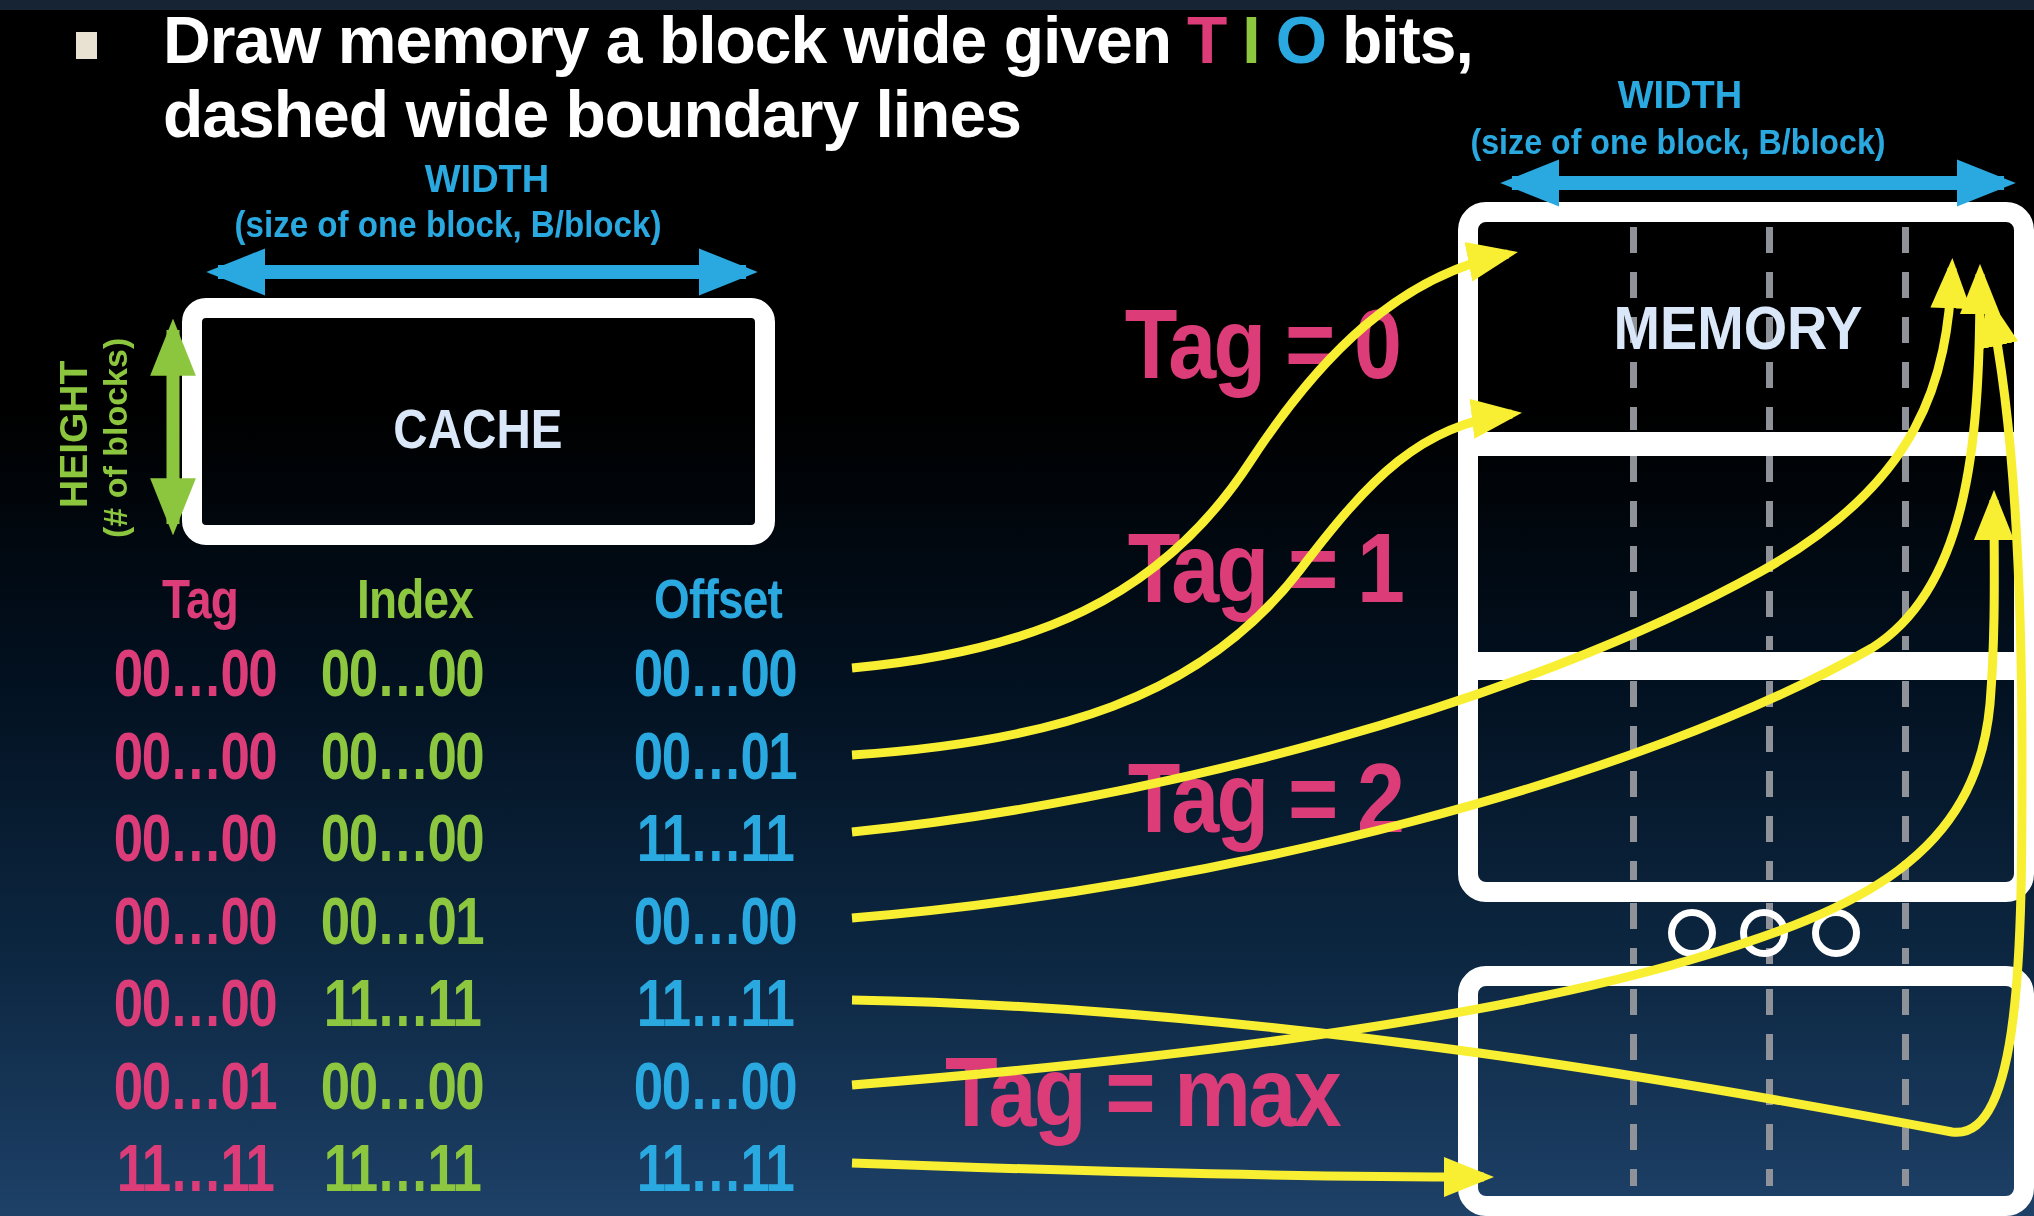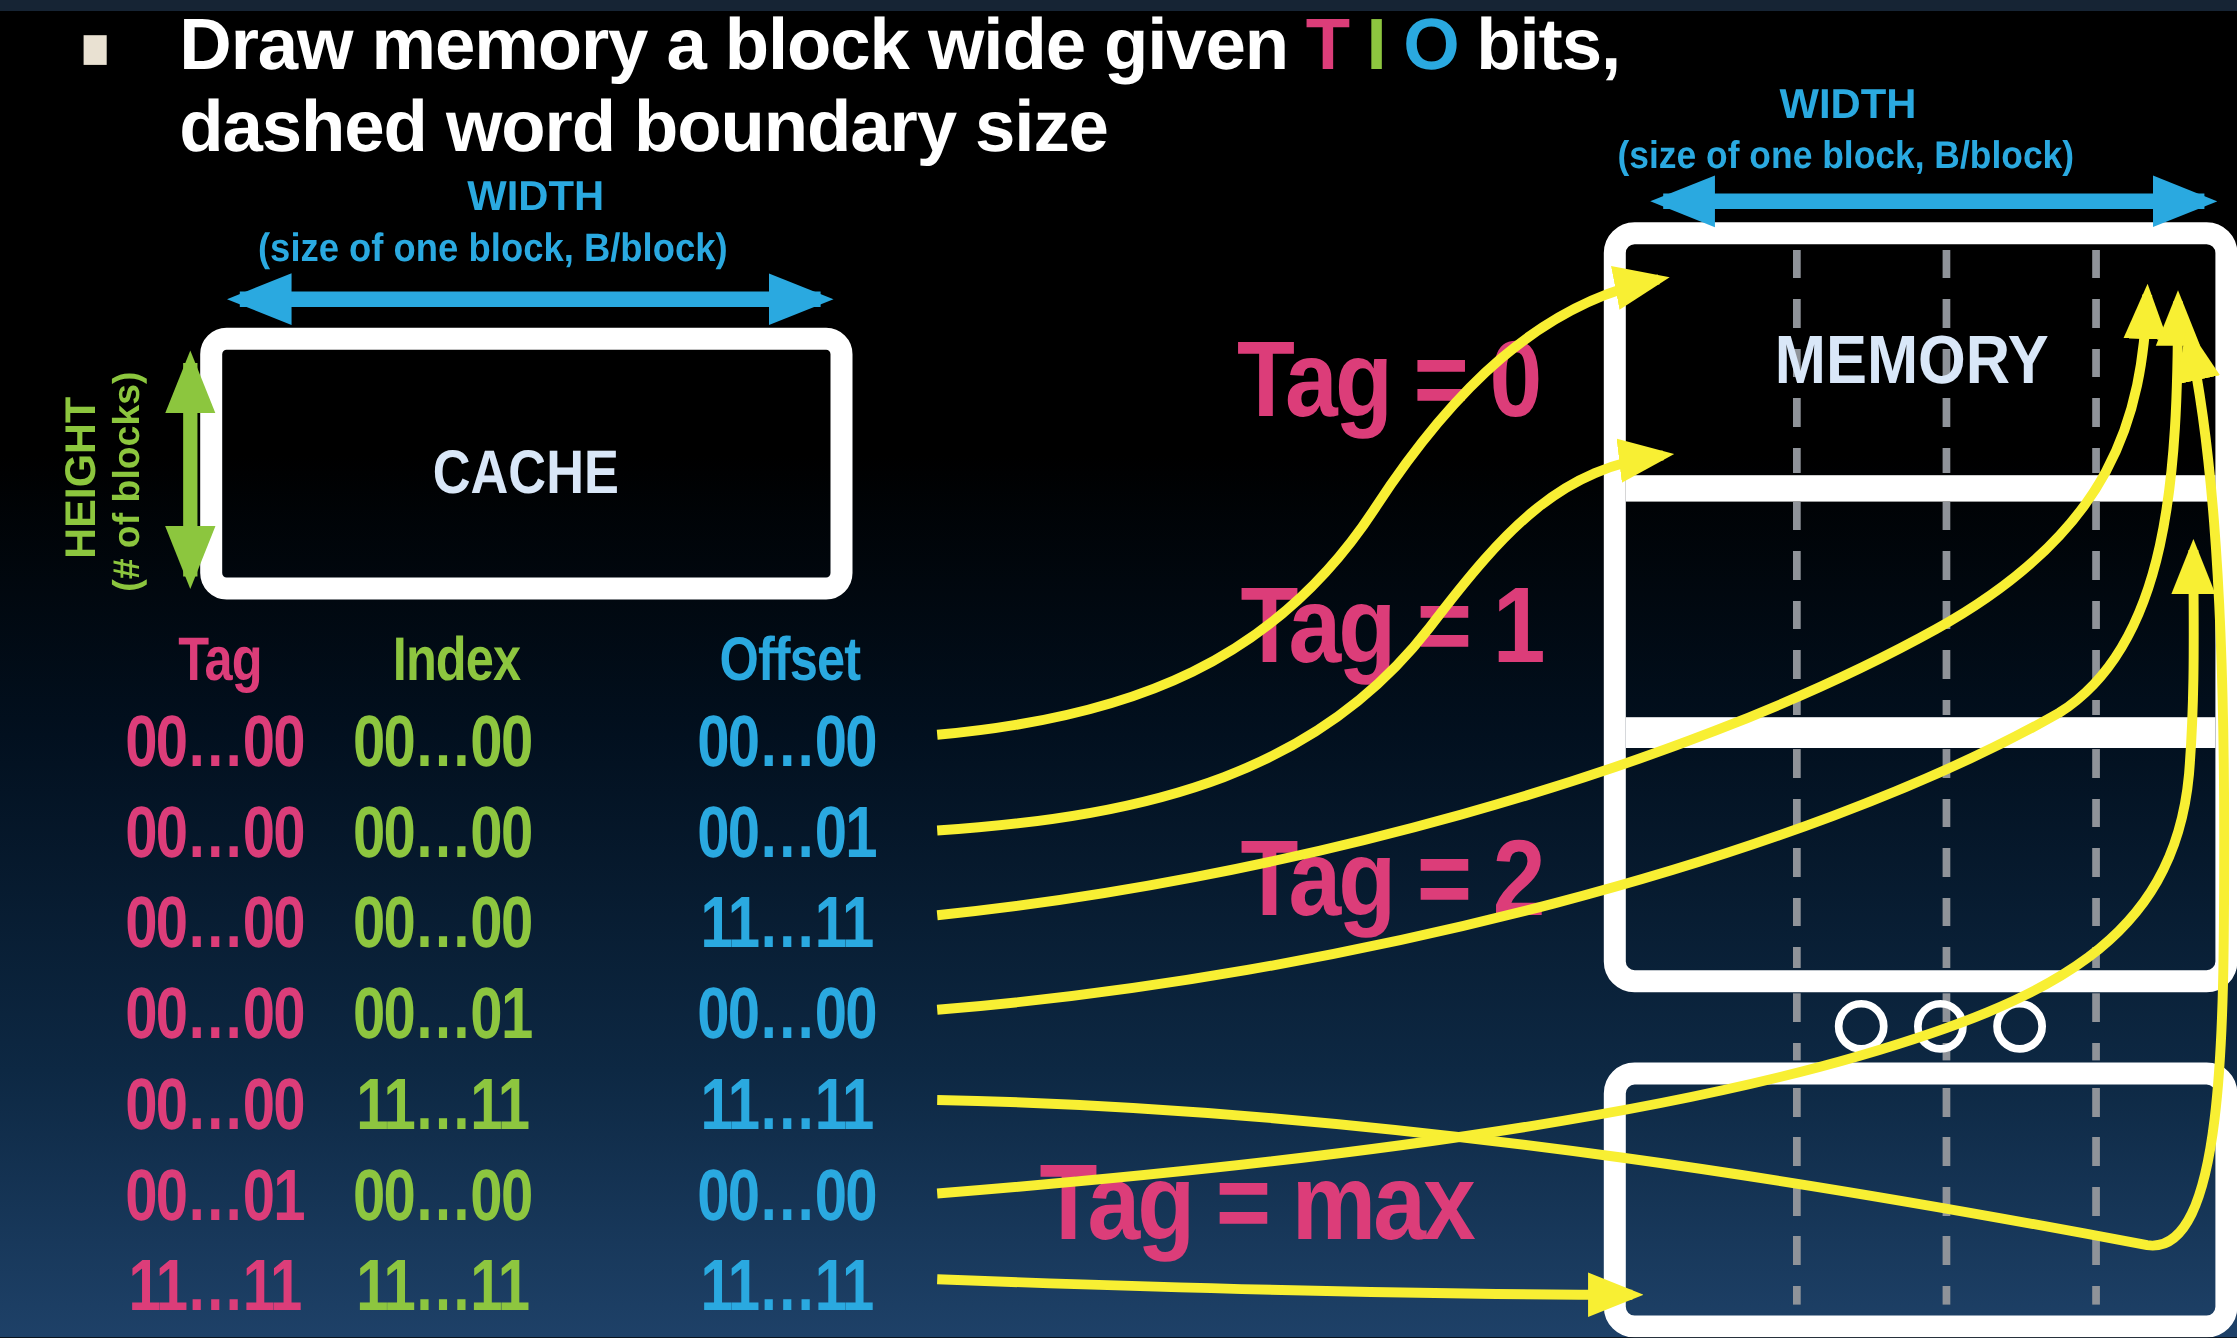"dashed word boundary size" div.abs { text: word boundary size -> wide boundary lines }
